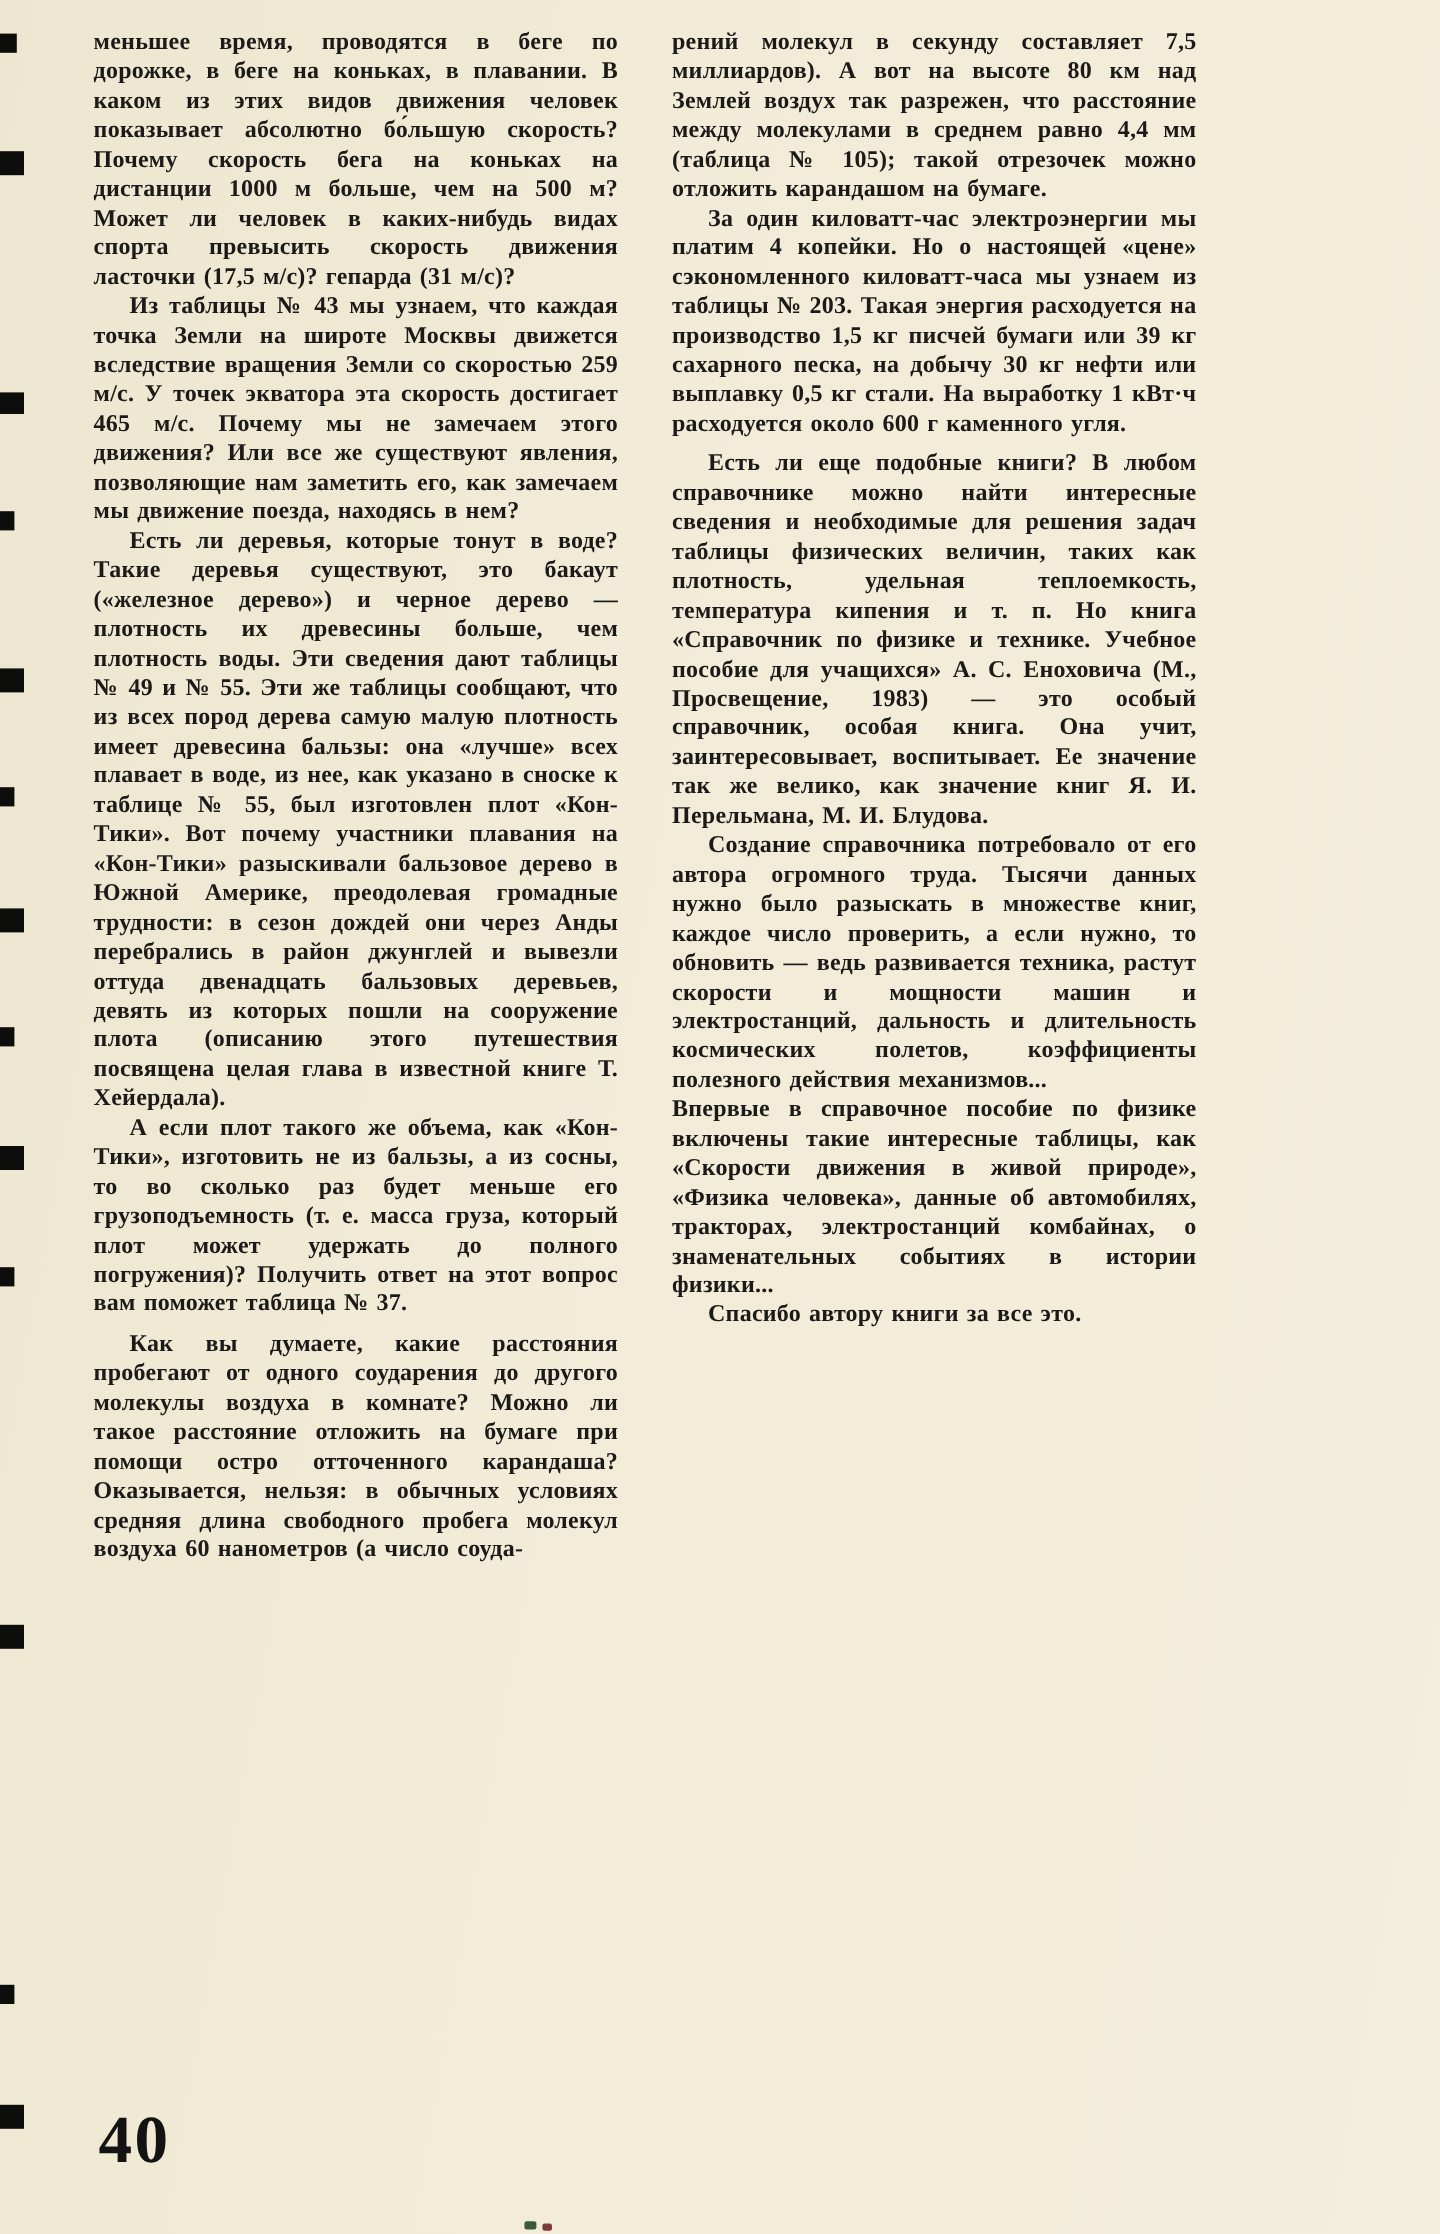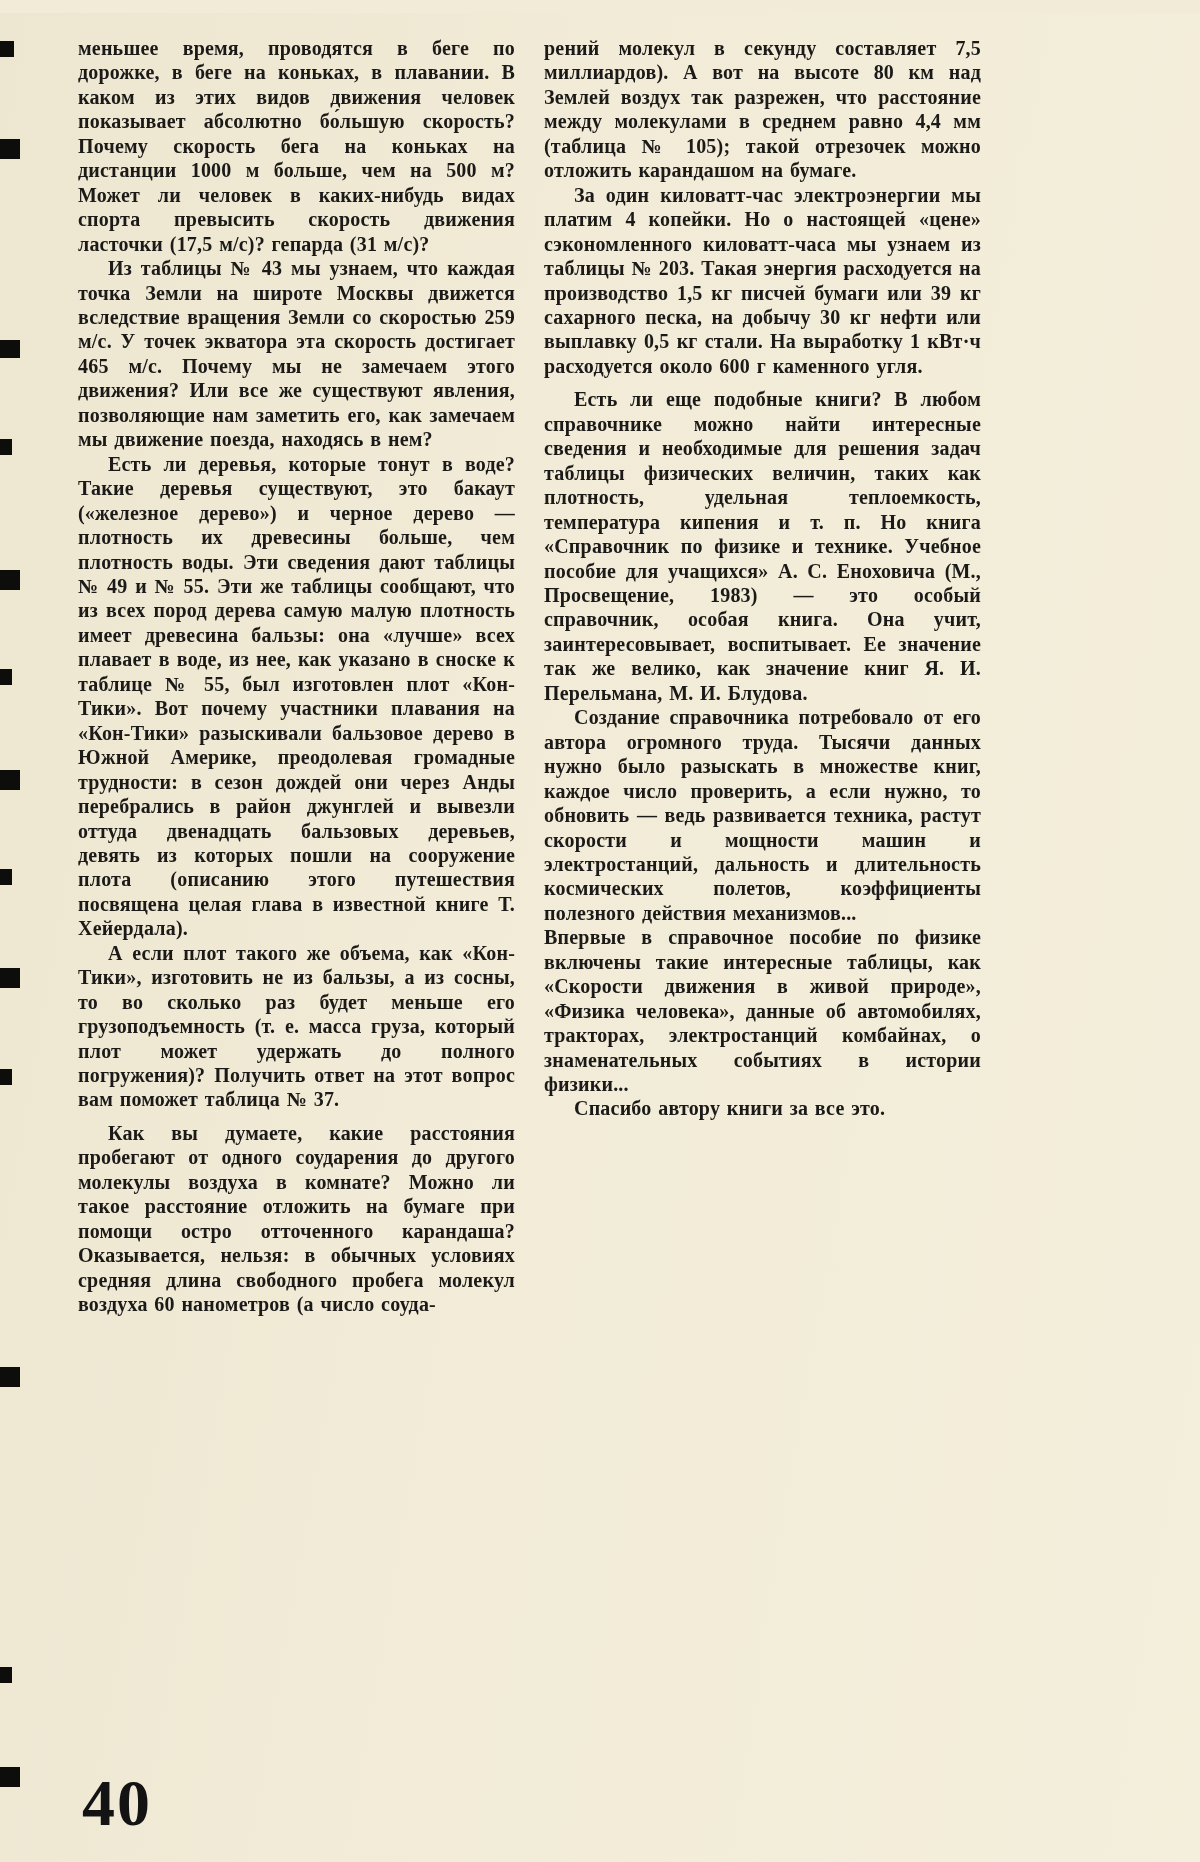"меньшее время, проводятся в беге" .page { margin-top: 13px -> none }
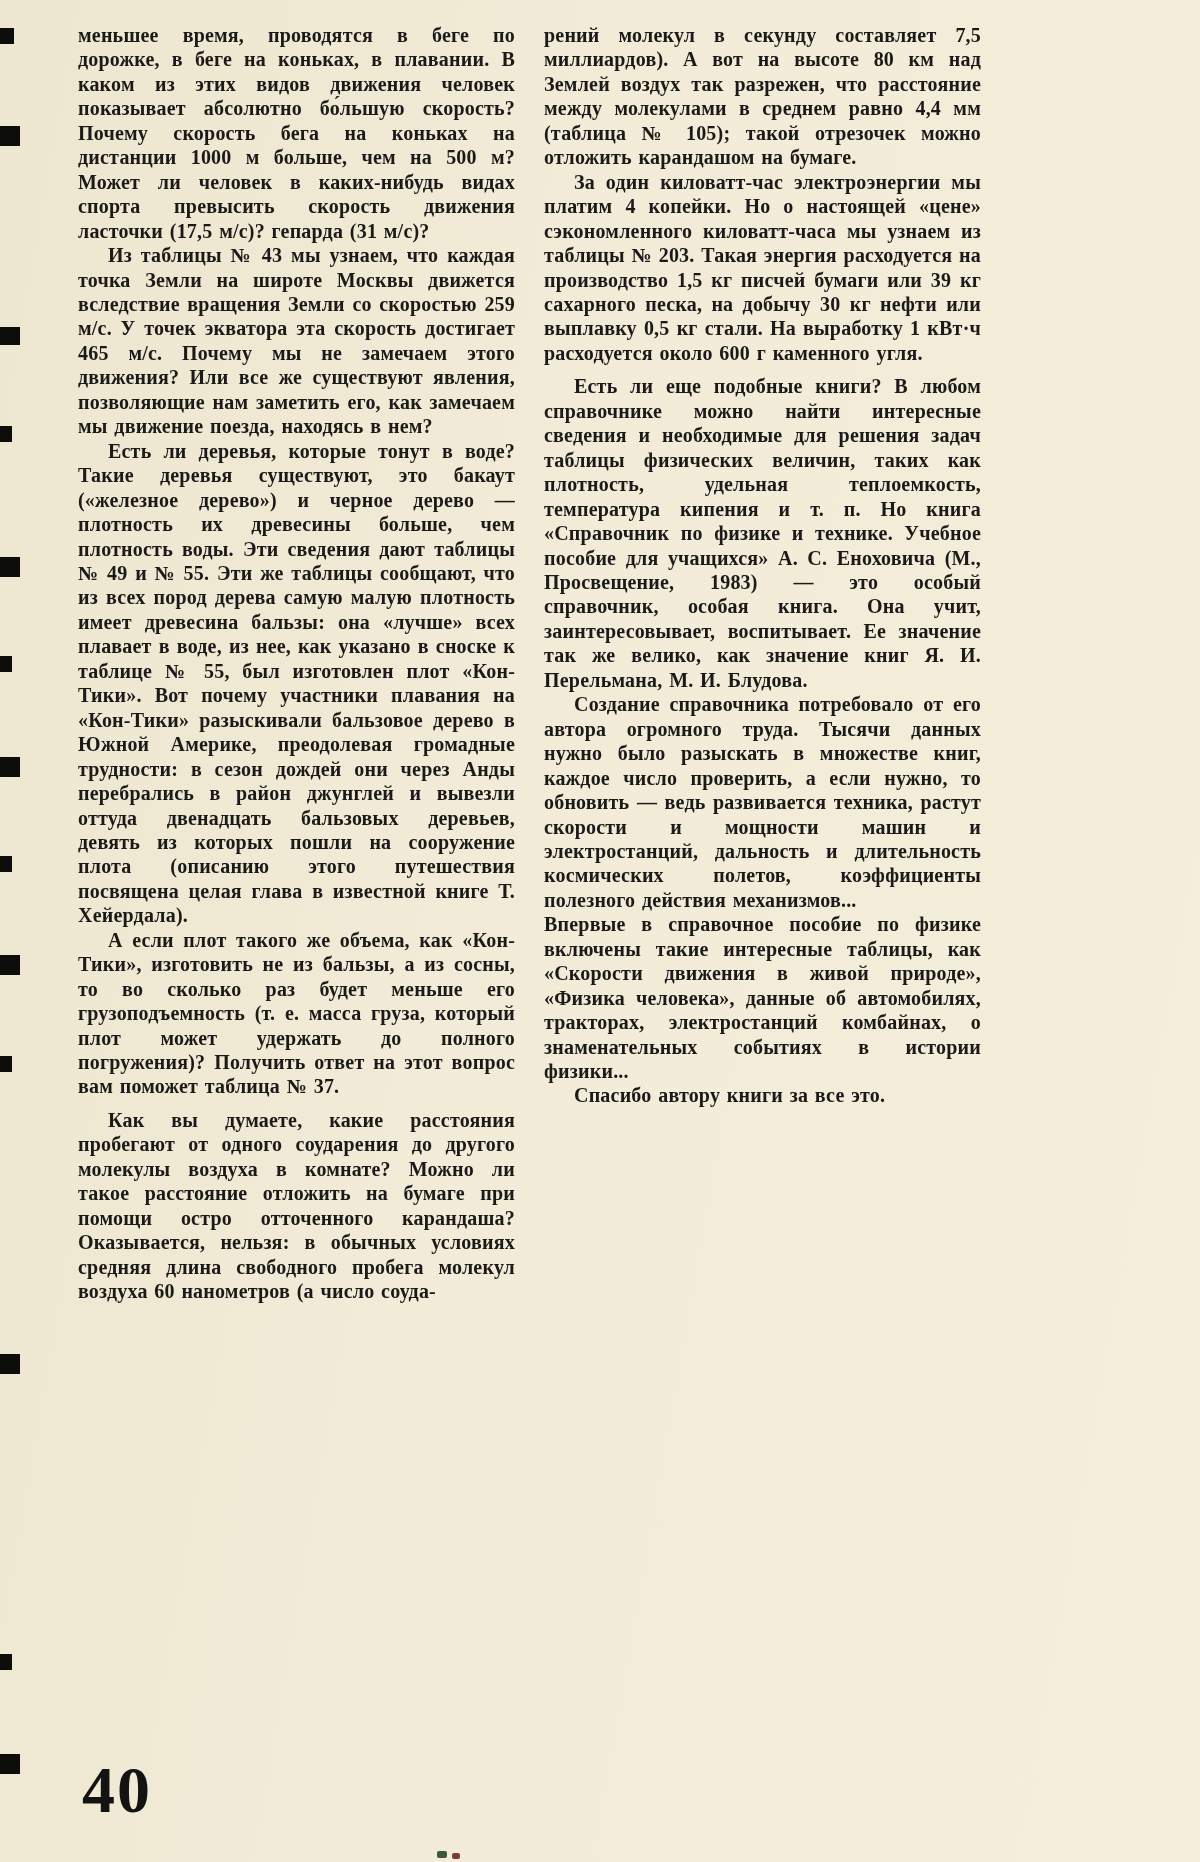"рений молекул в секунду составляет" .column-right { left: 544px -> 560px }
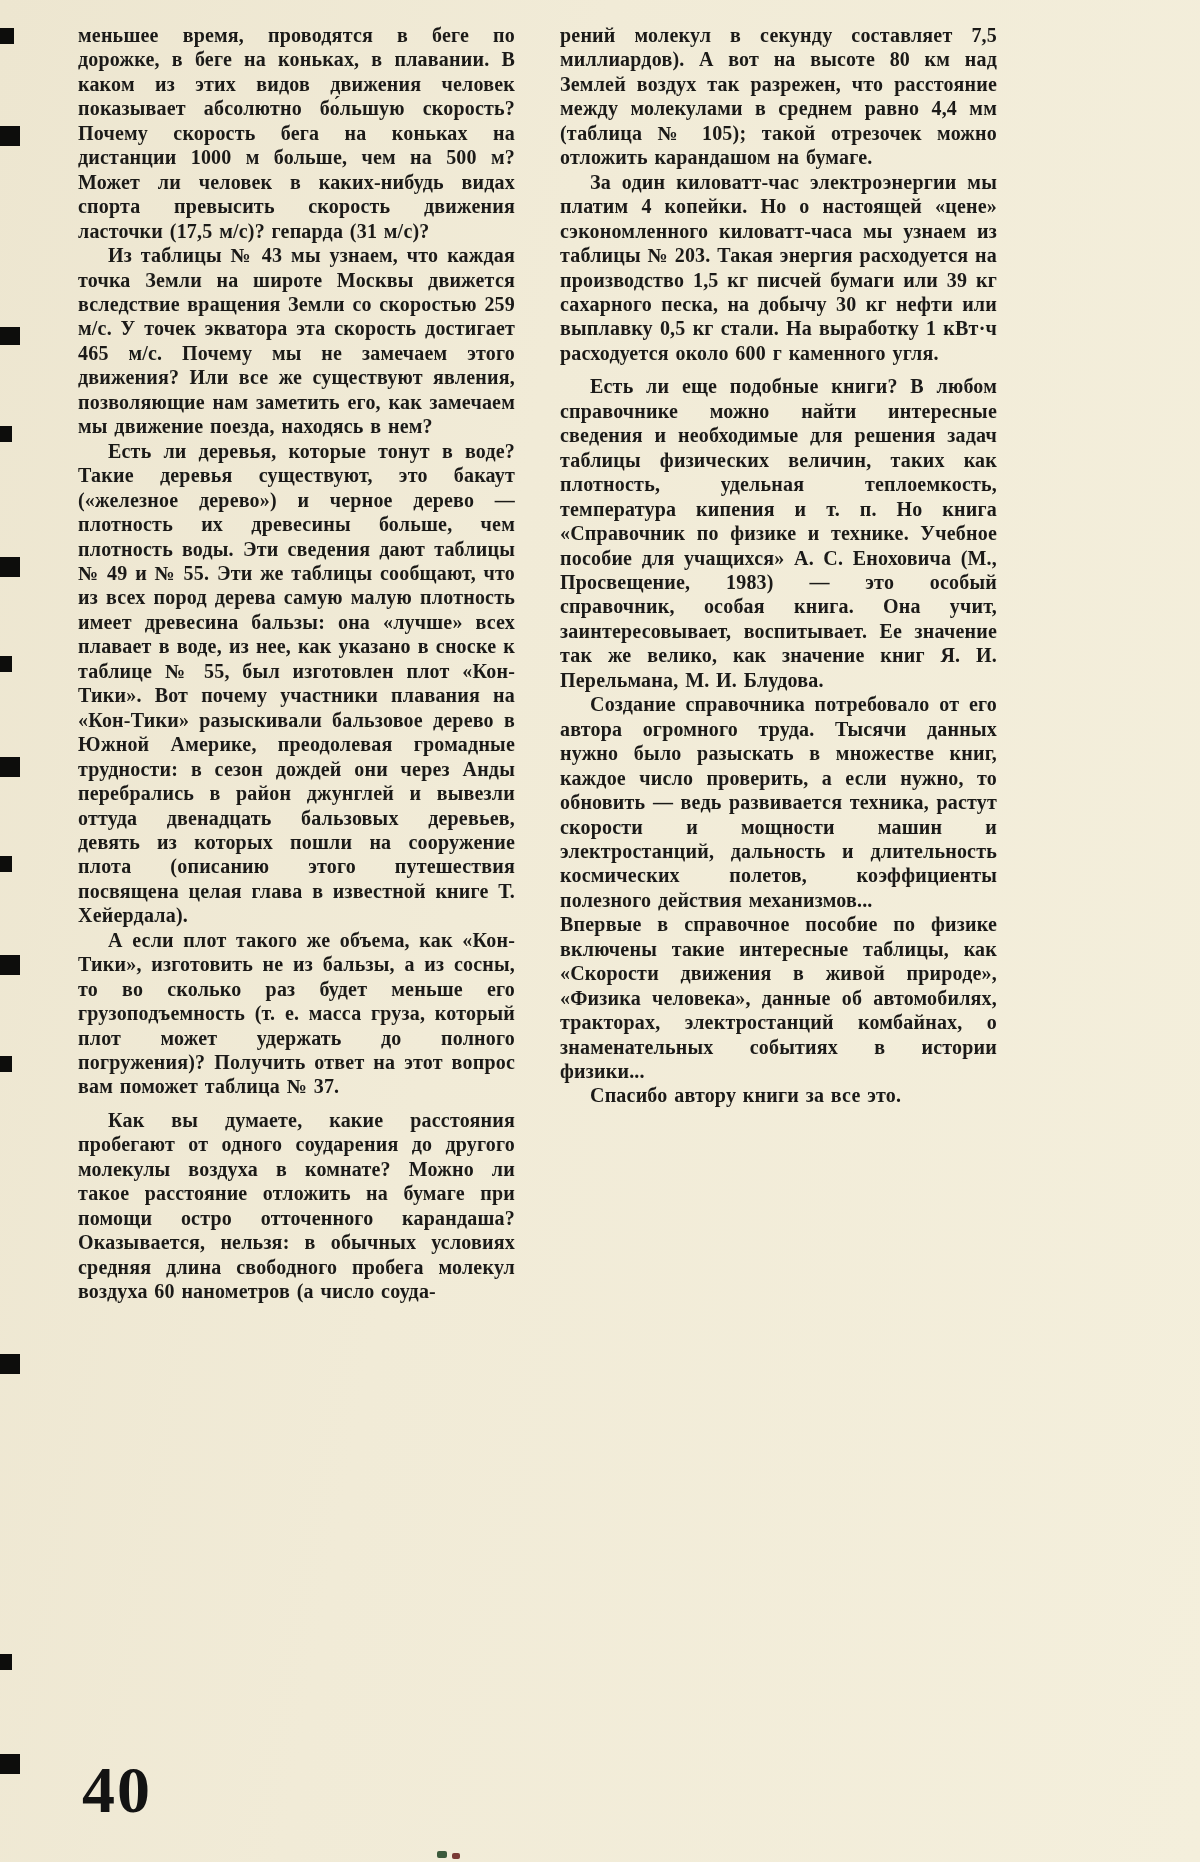"40" .page-number { font-size: 66px -> 56px }
